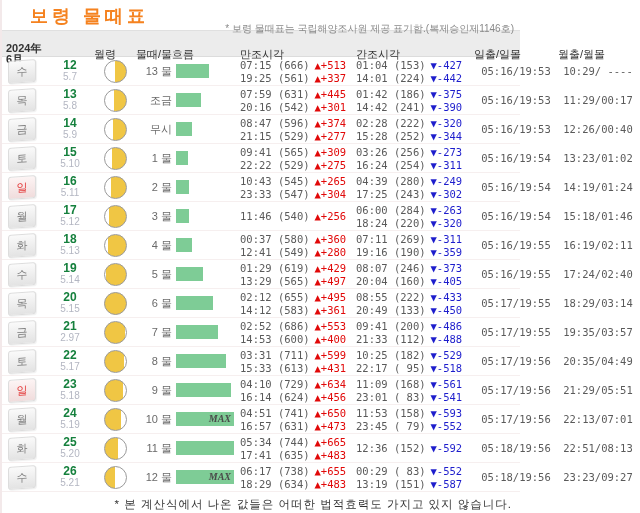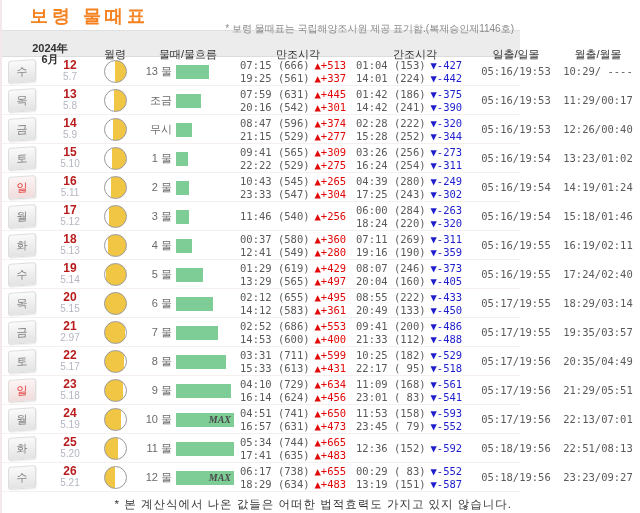"2024年" .thead .th { text-align: center -> none }
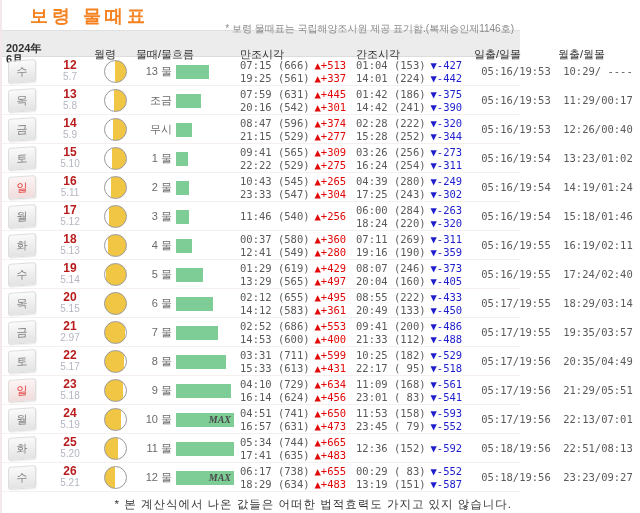"12" .date-col .day { color: #b91c1c -> #15803d }
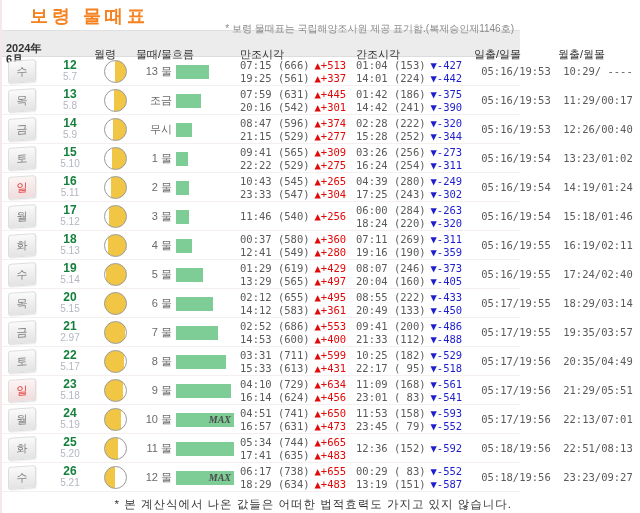"13 물" .tide-col { align-items: flex-end -> flex-start }
